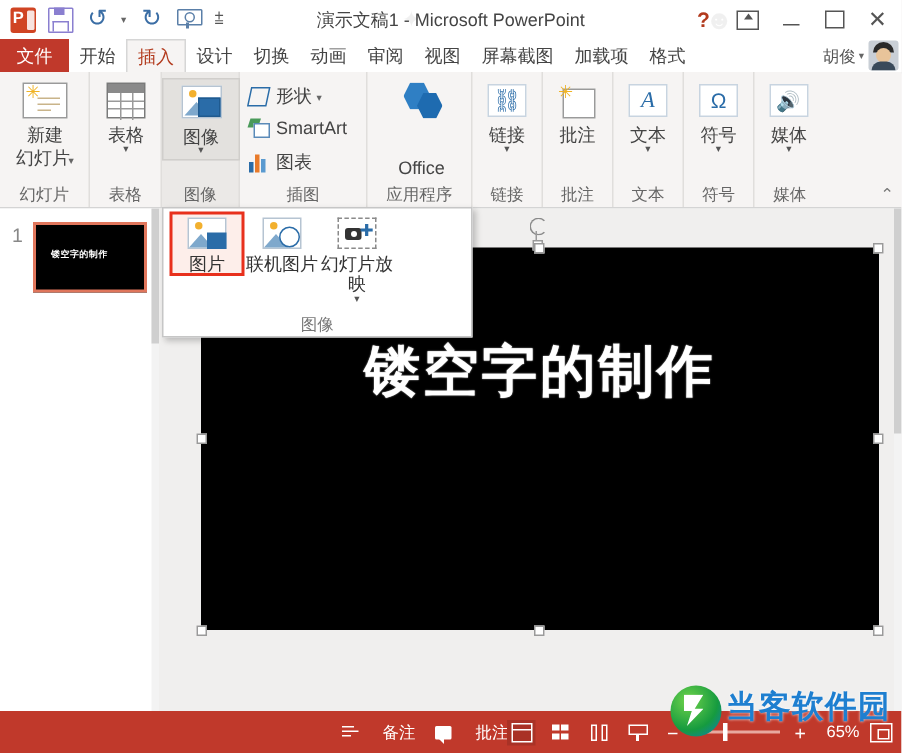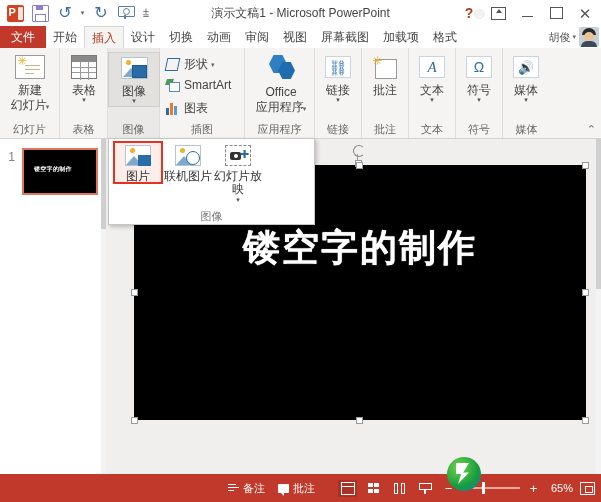"Office" div.bigbtn { gap: none -> 20px }
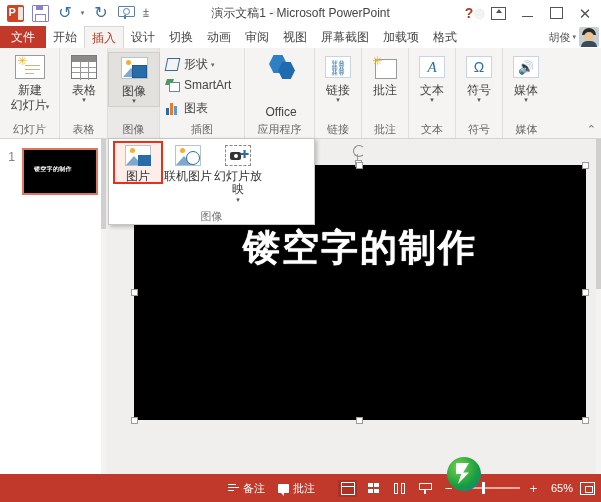"当客软件园" div { html: none -> <div>当客软件园</div> }
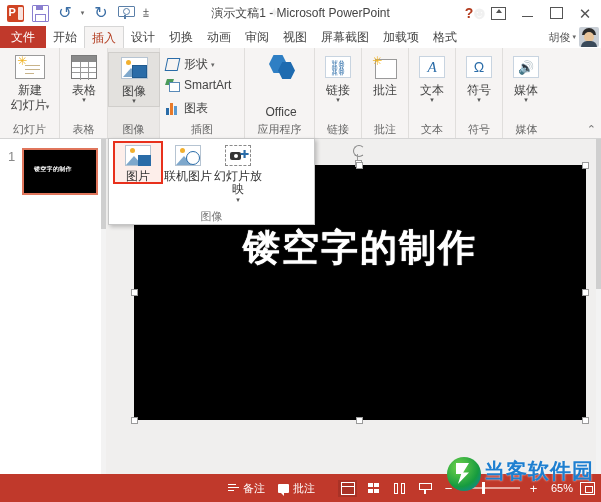"备注" .sitem { gap: 4px -> 16px }
